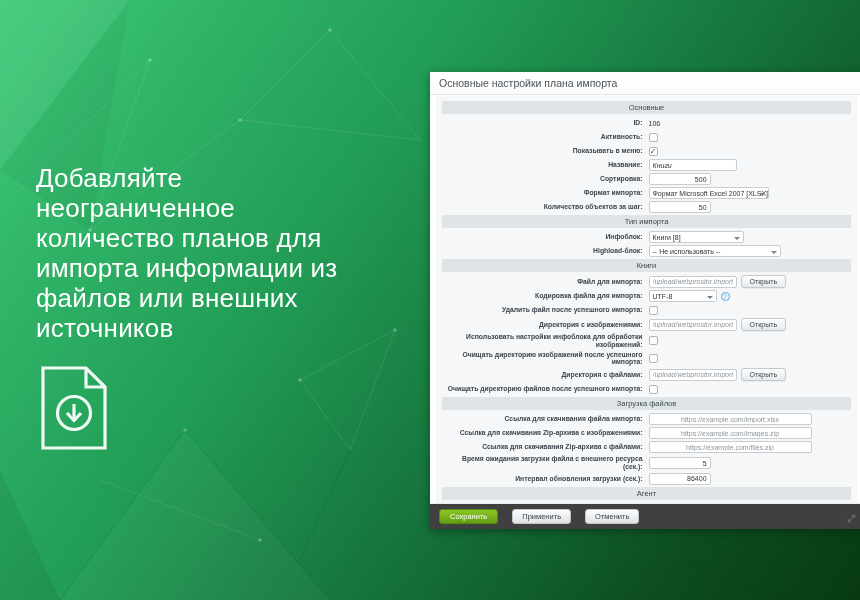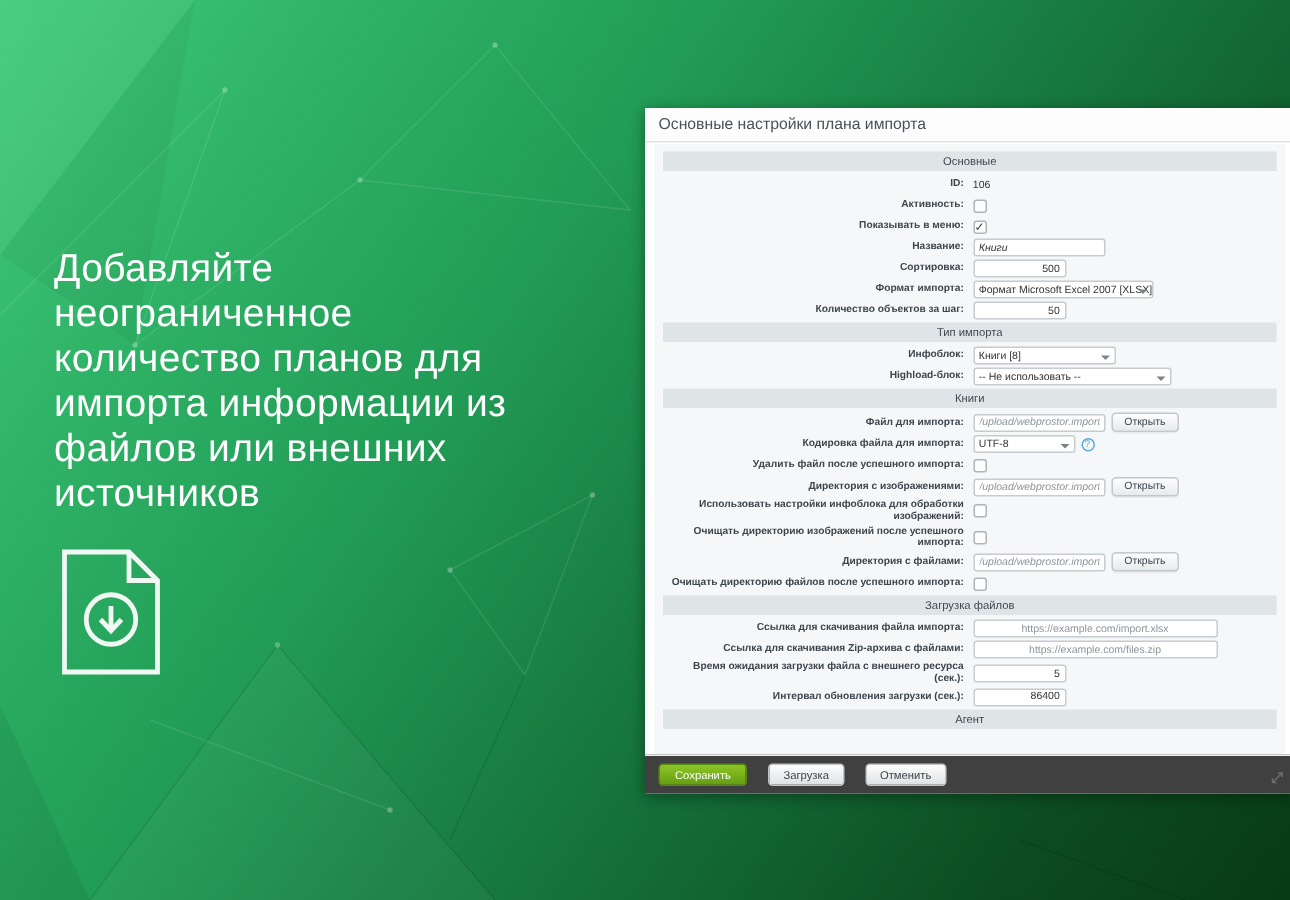"https://example.com/images.zip" div.row { html: none -> <div> <div>Ссылка для скачивания Zip-архива с изображениями:</div> <div> <input> </div> </div> }
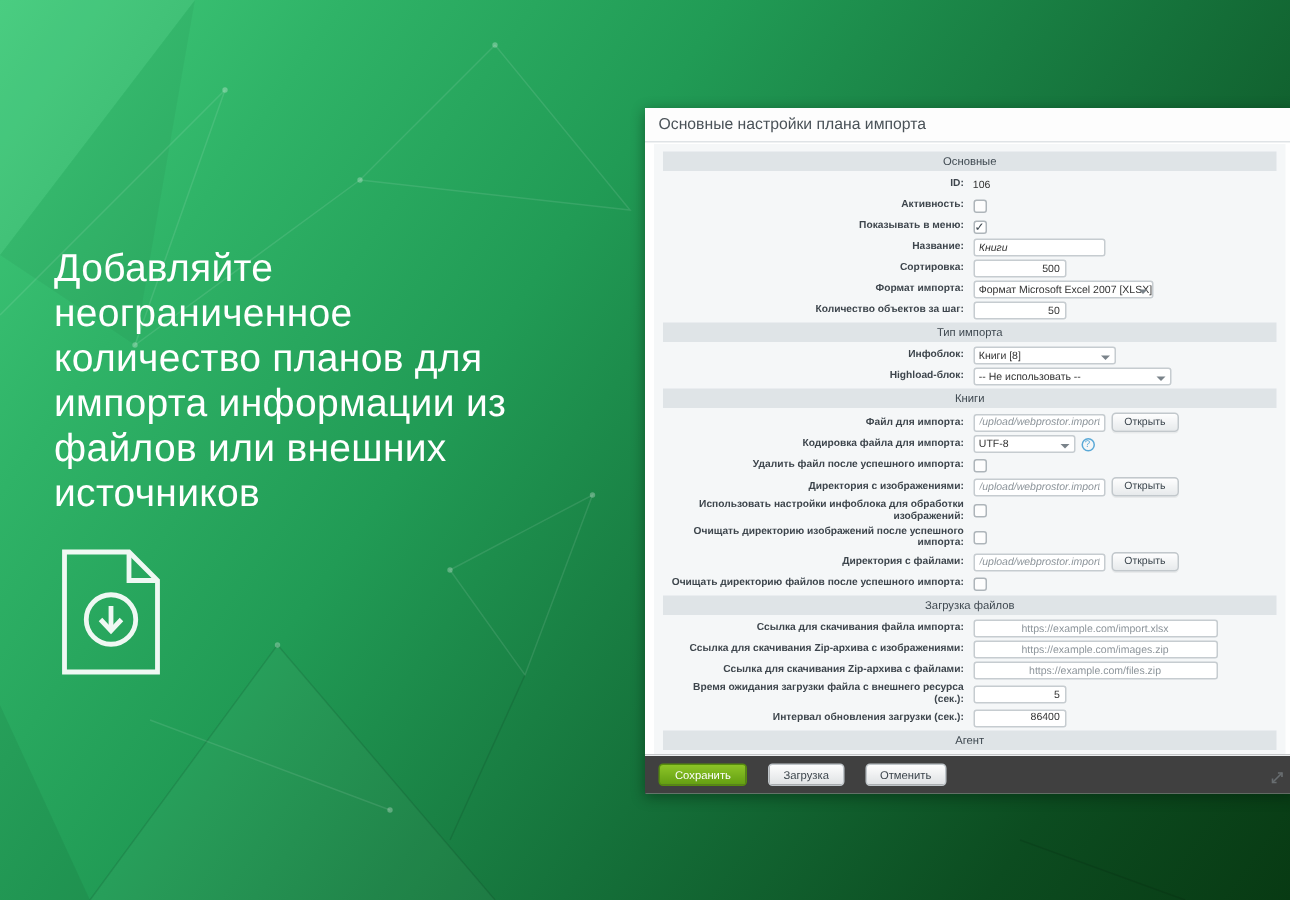"Загрузка" button.btn-gray { text: Загрузка -> Применить }
